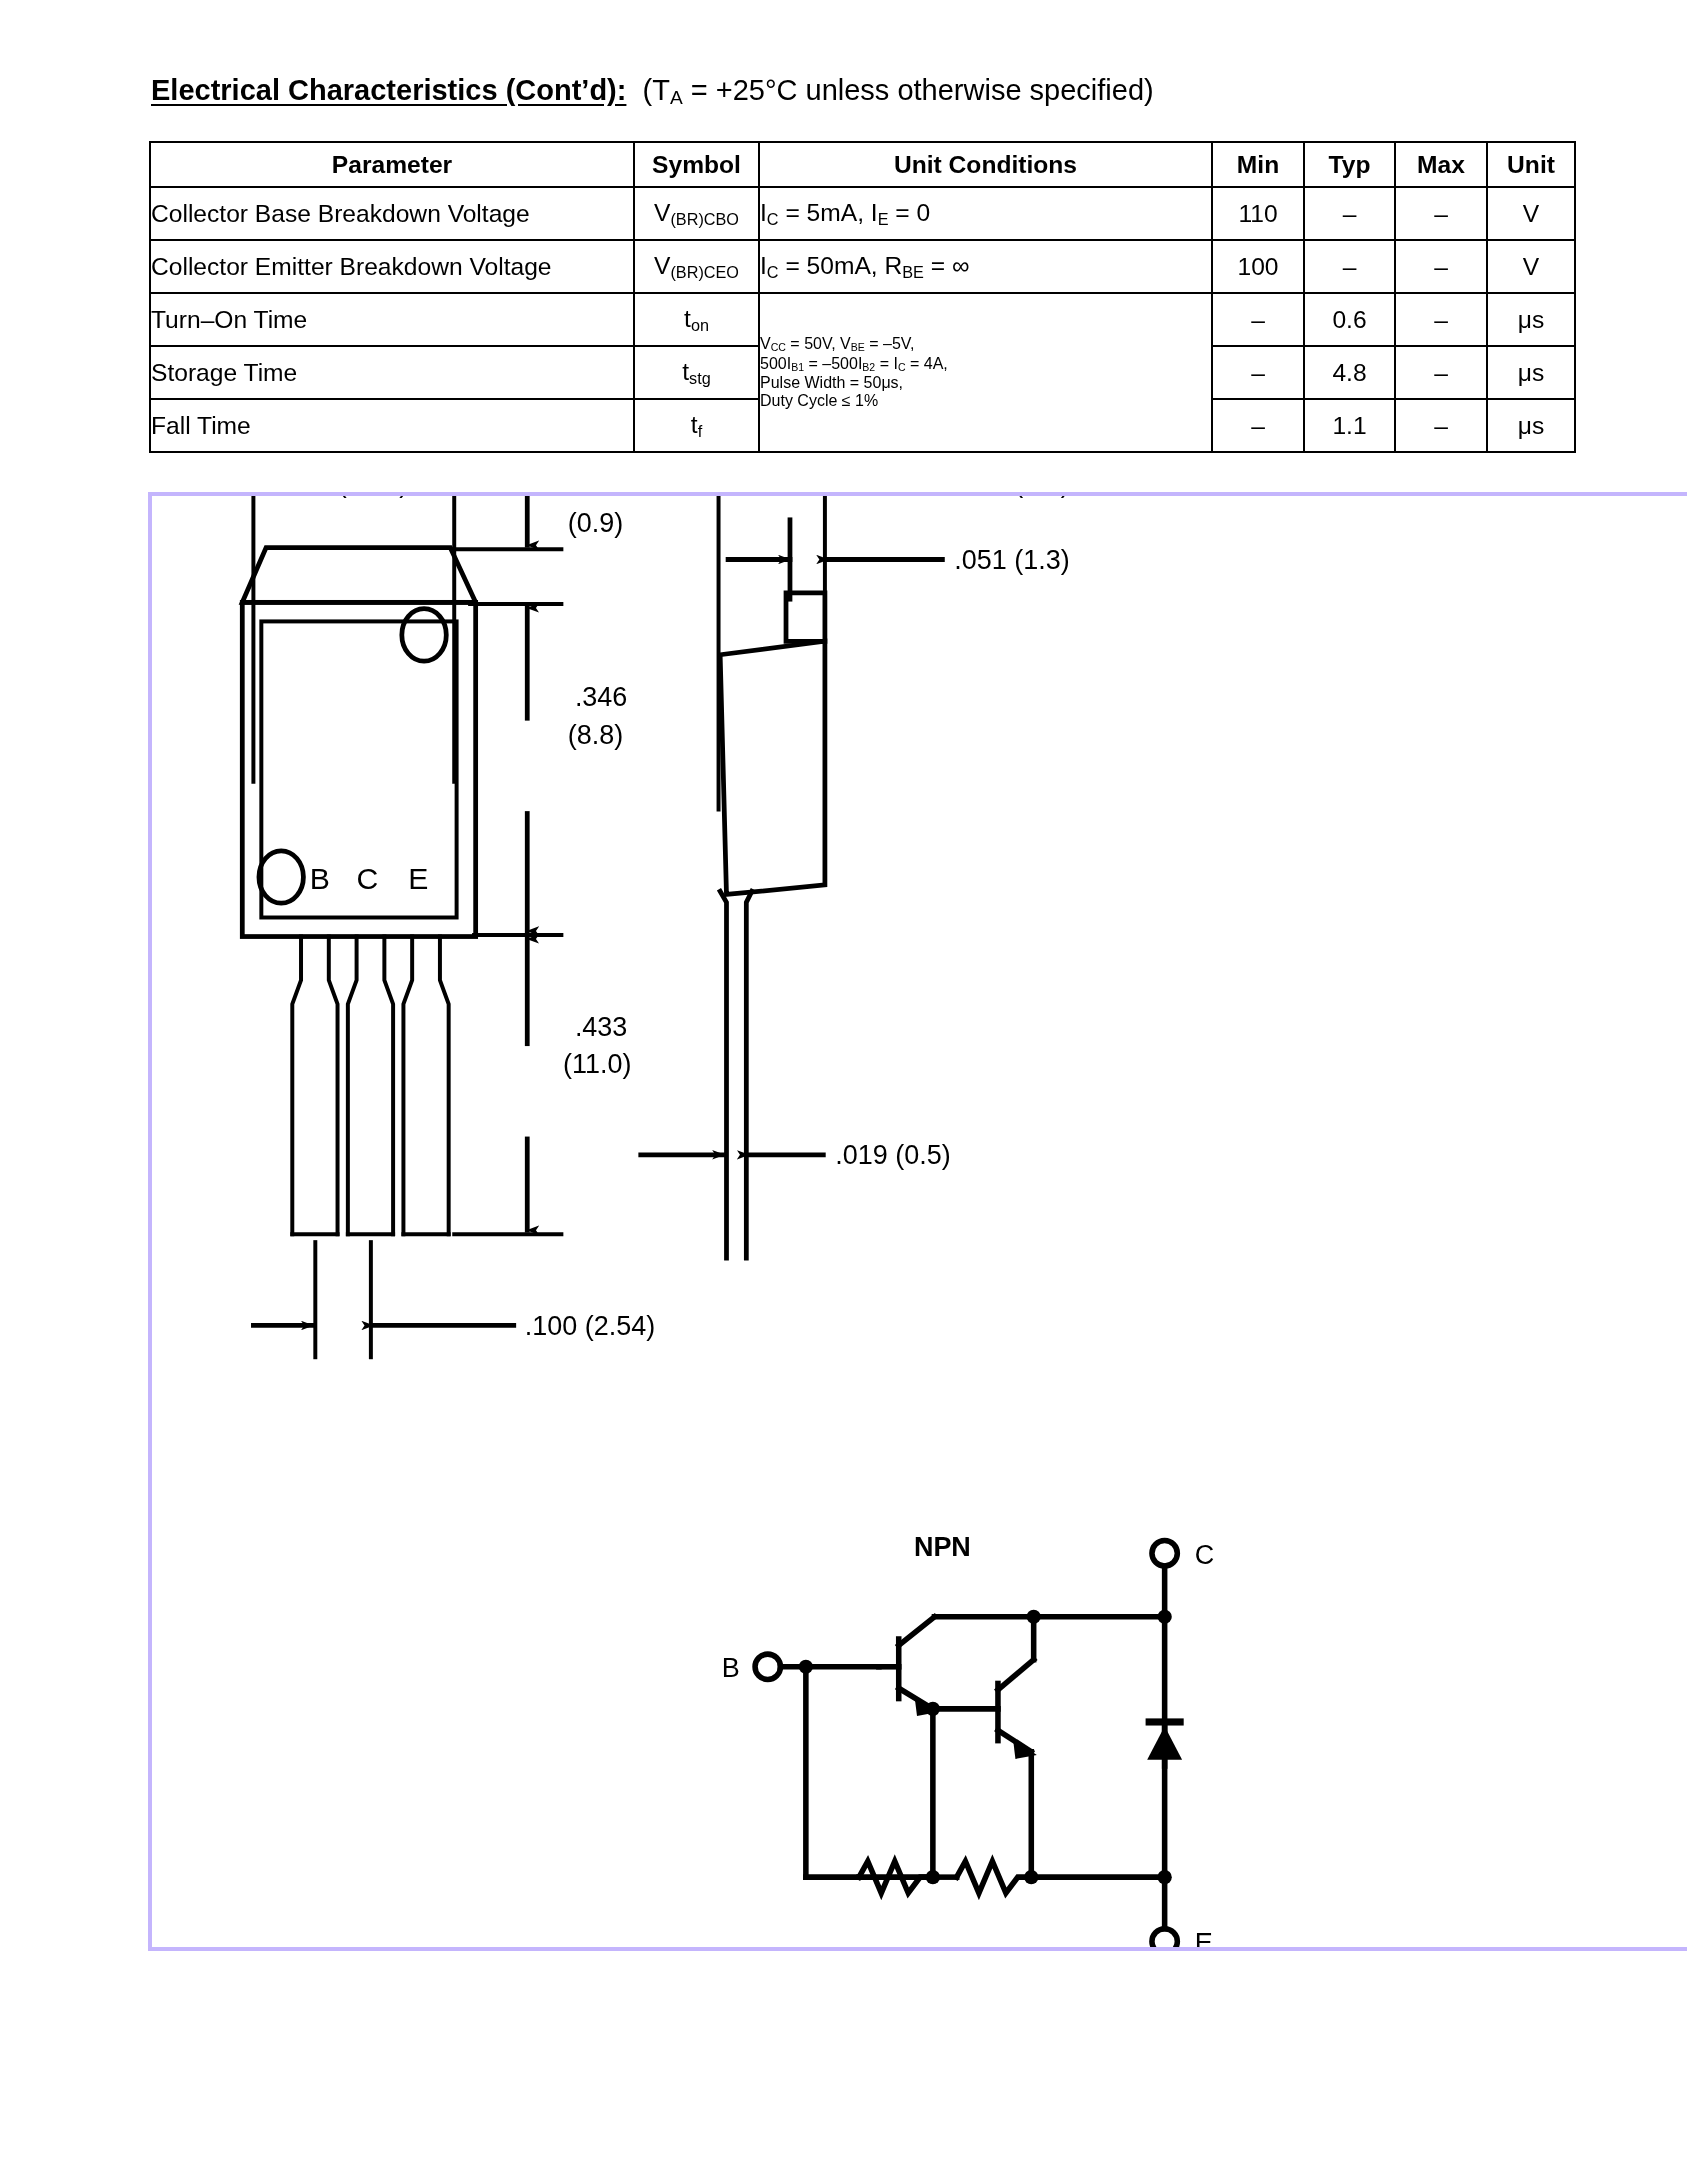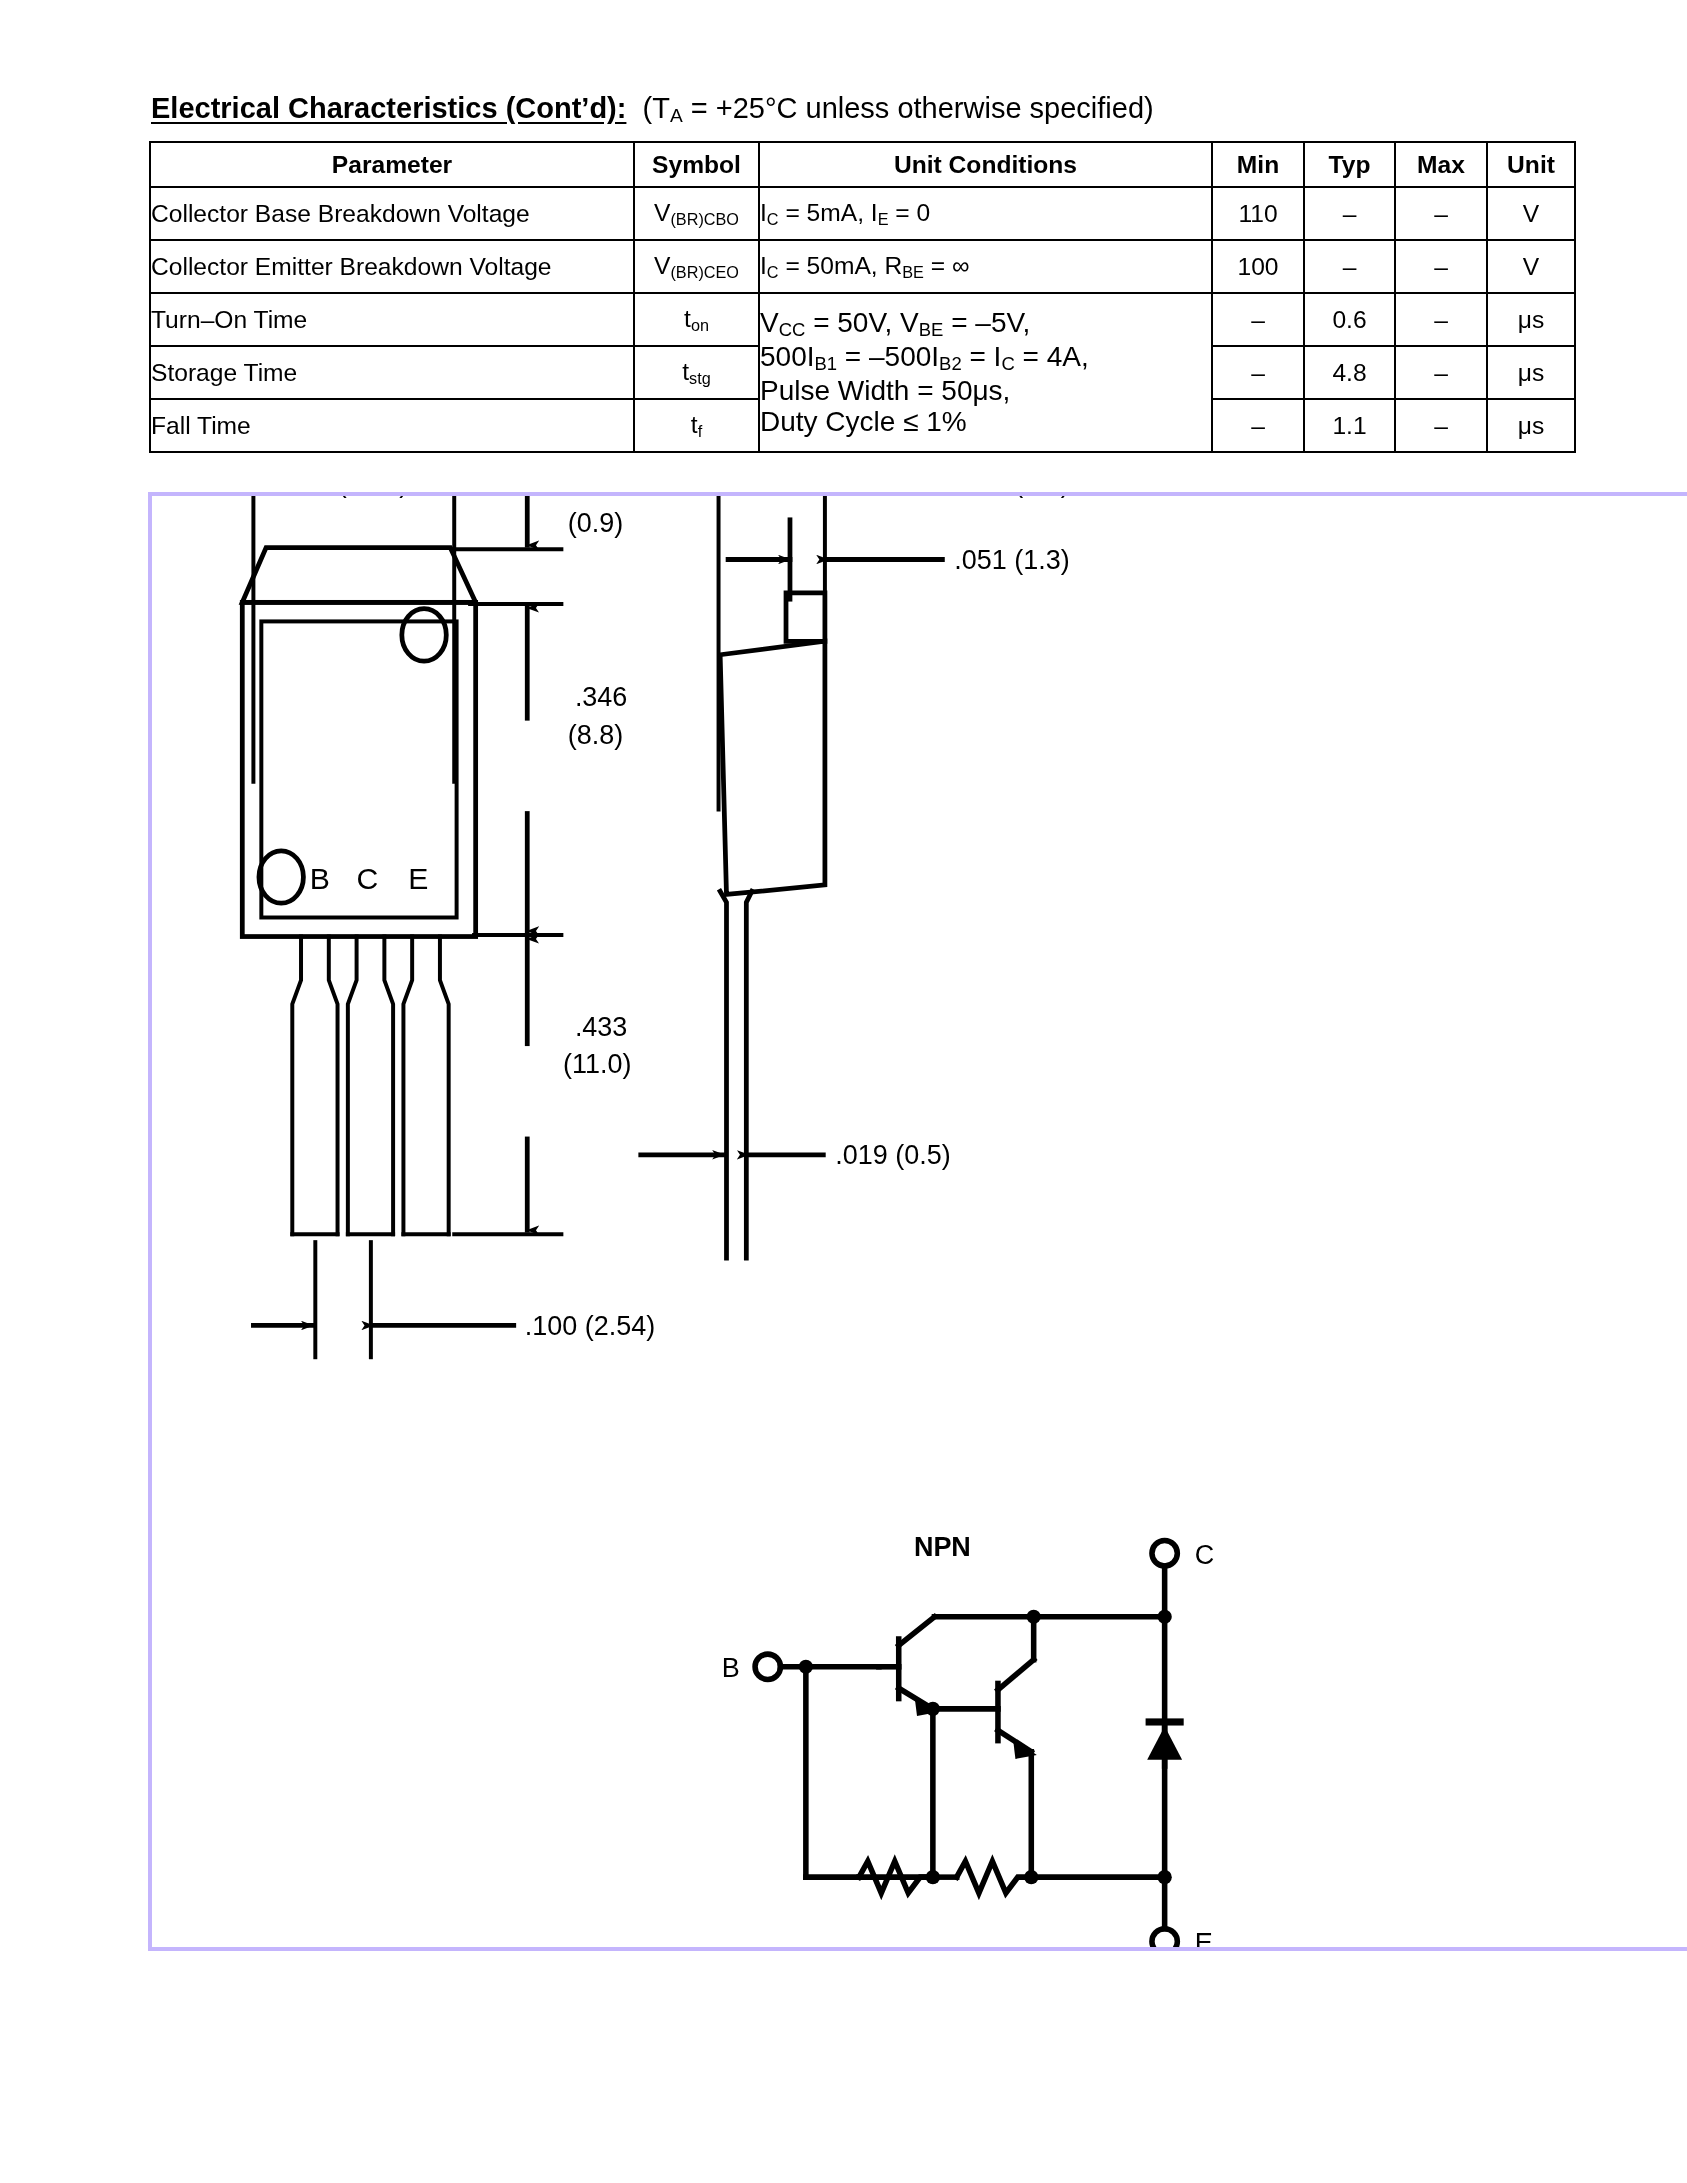"Electrical Characteristics (Cont’d): (TA" .heading { margin-top: 18px -> none }
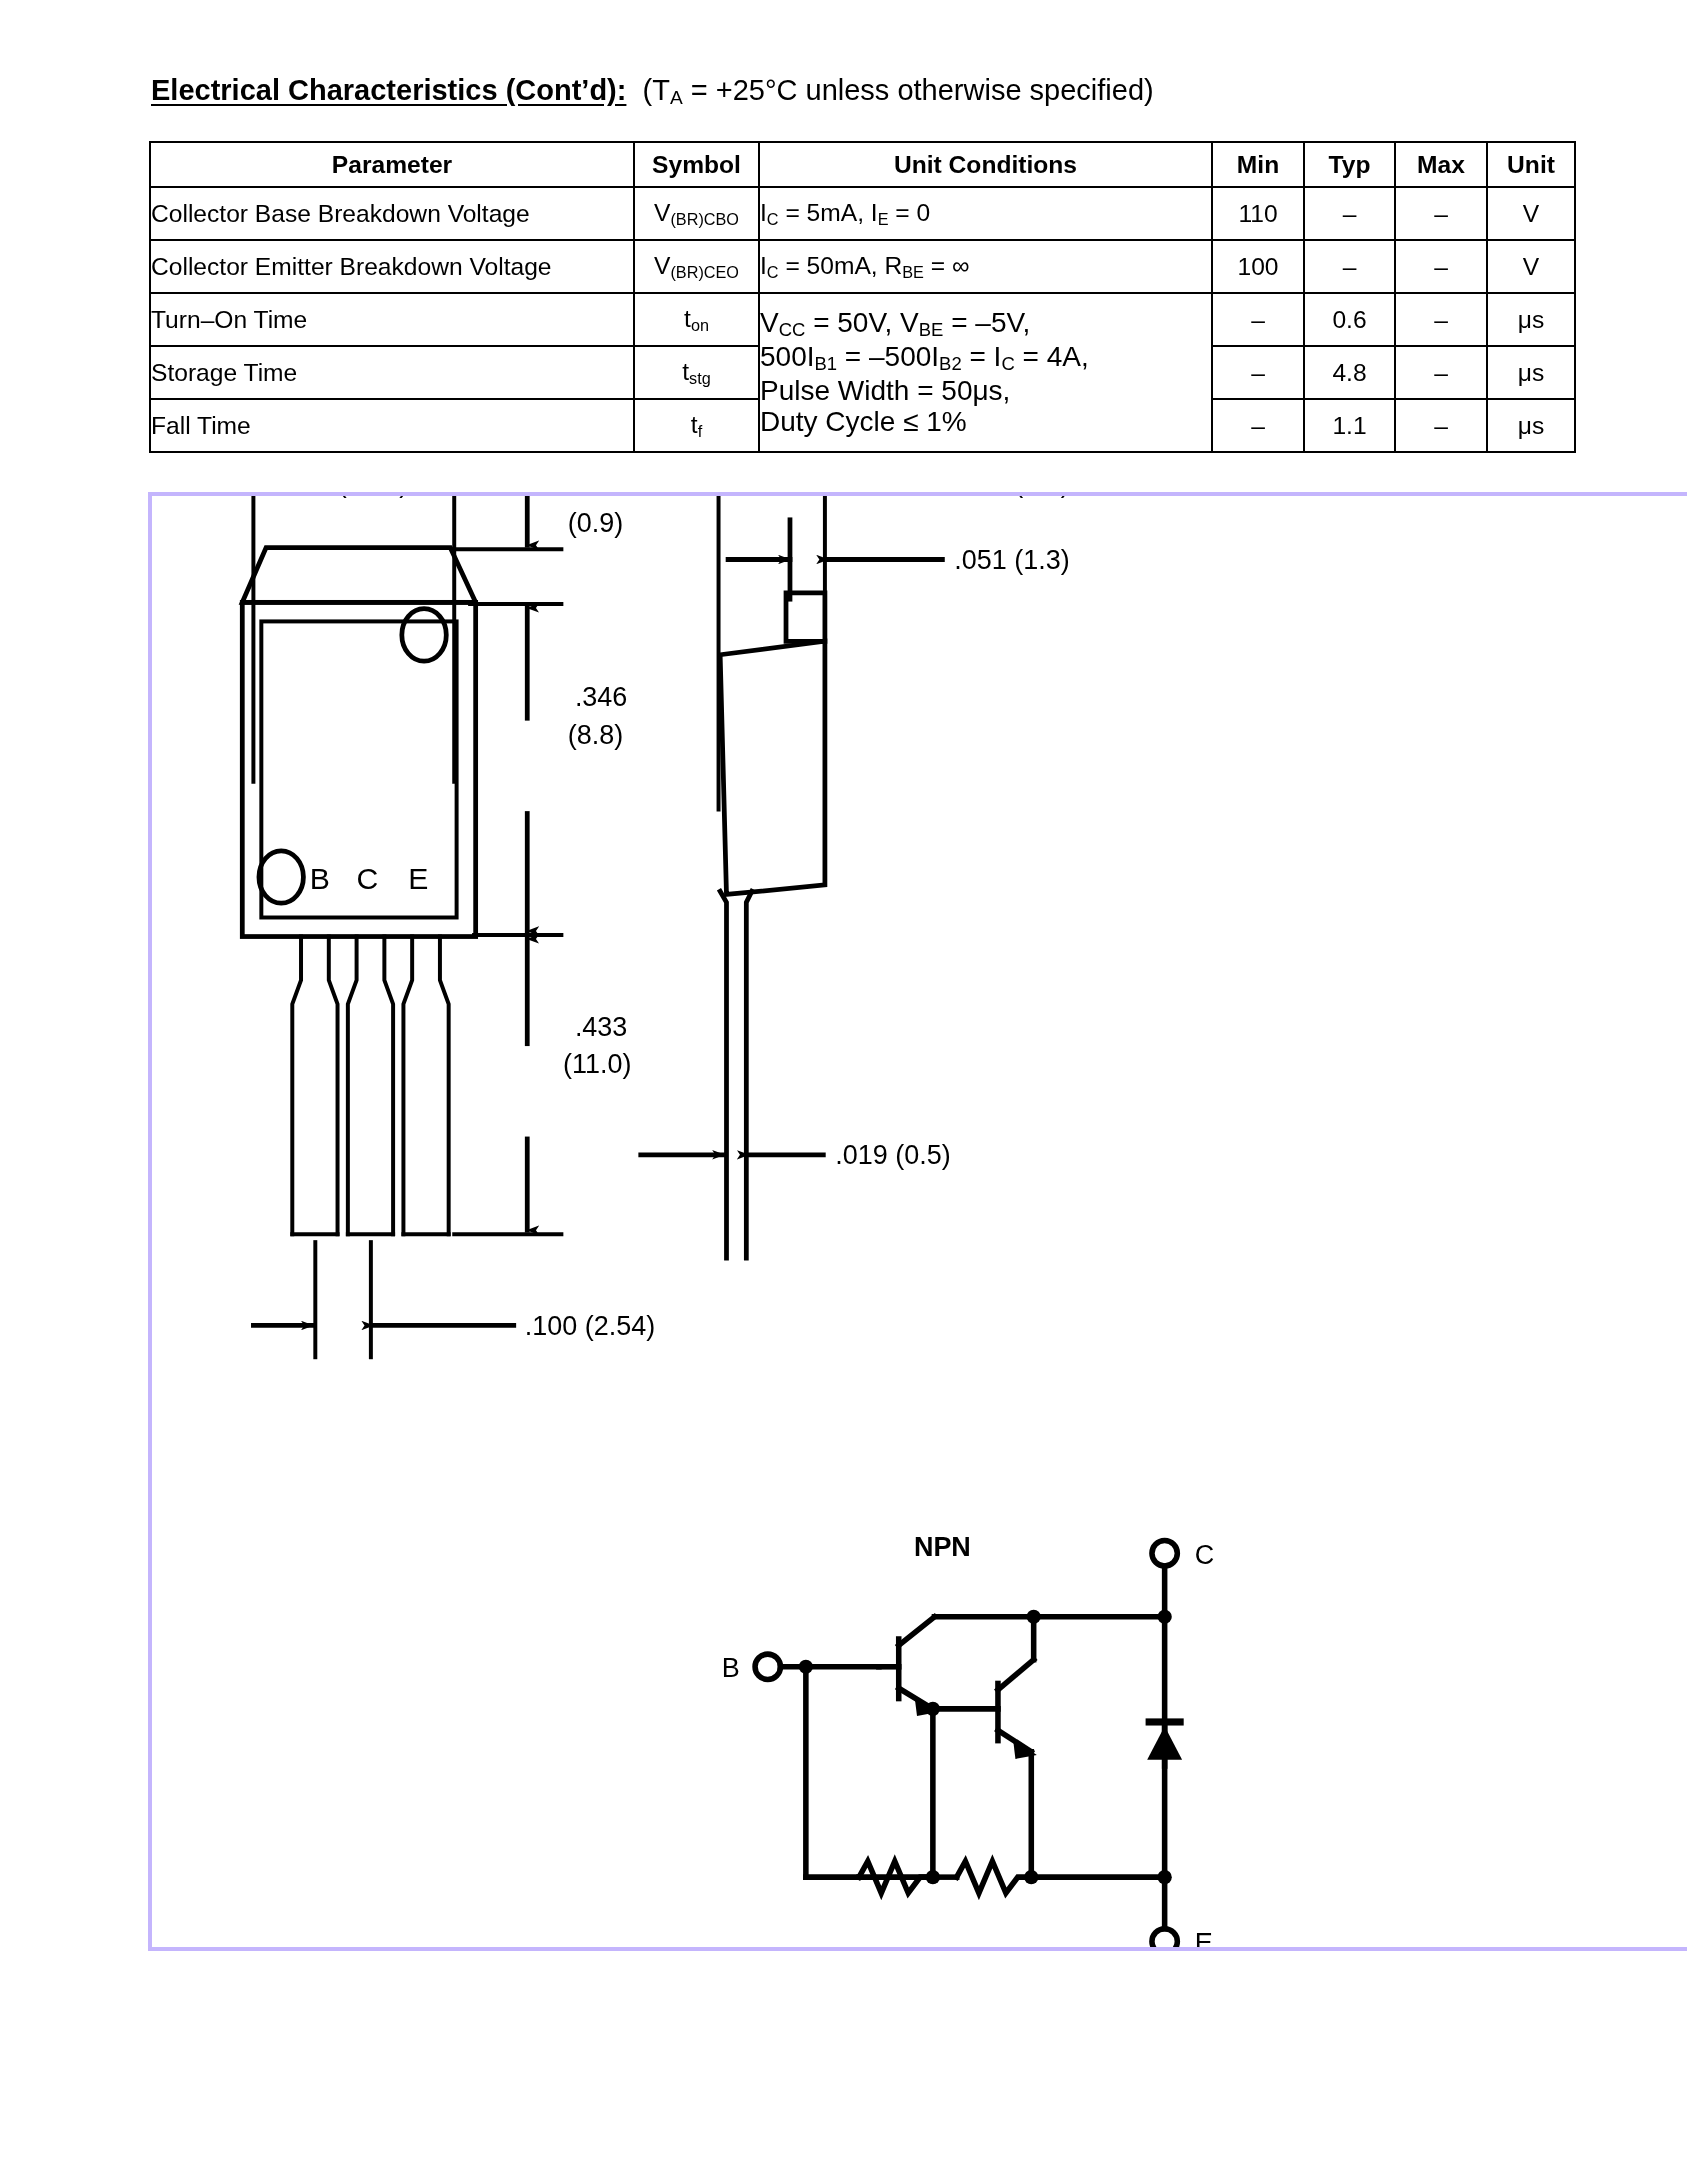"VCC = 50V, VBE =" td.merged { font-size: 28px -> 16px }
